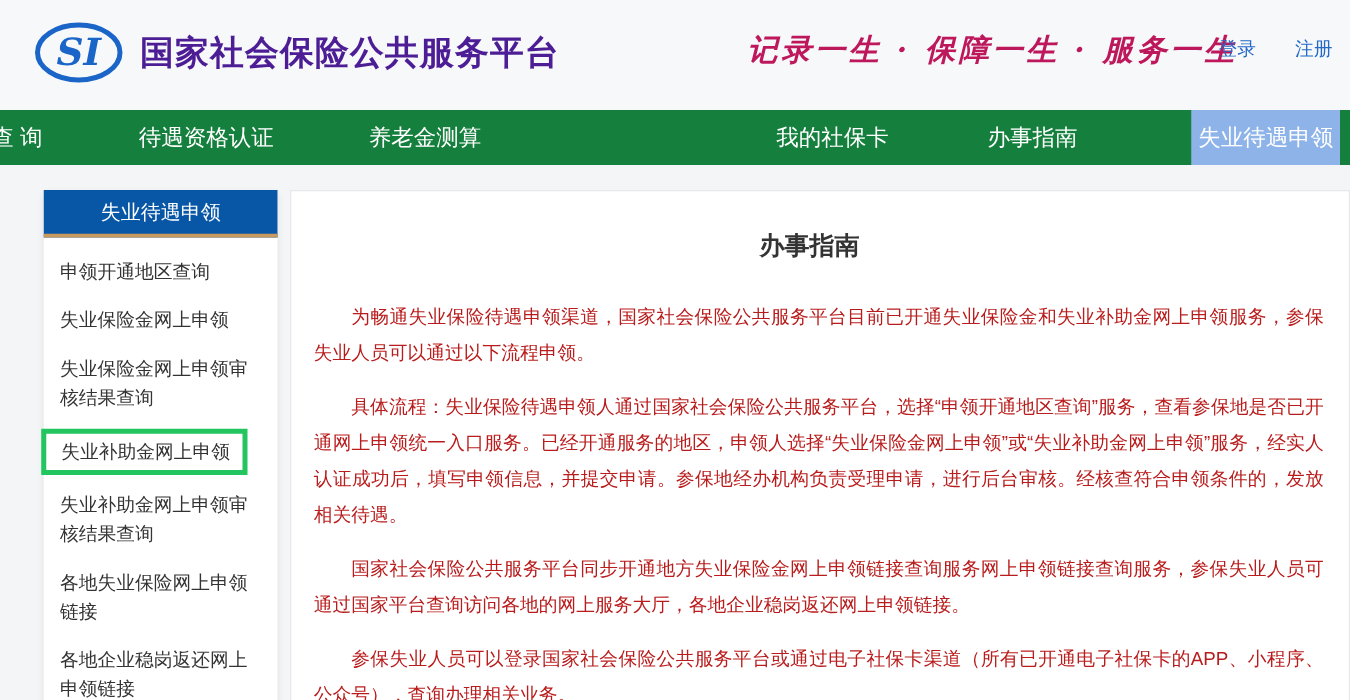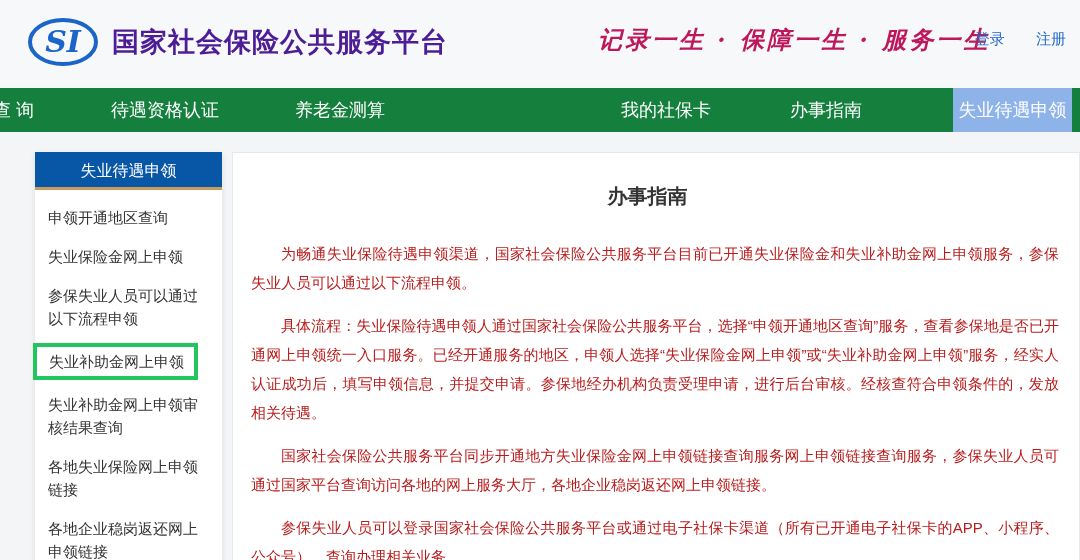"参保失业人员可以通过以下流程申领" li { text: 参保失业人员可以通过以下流程申领 -> 失业保险金网上申领审核结果查询 }
